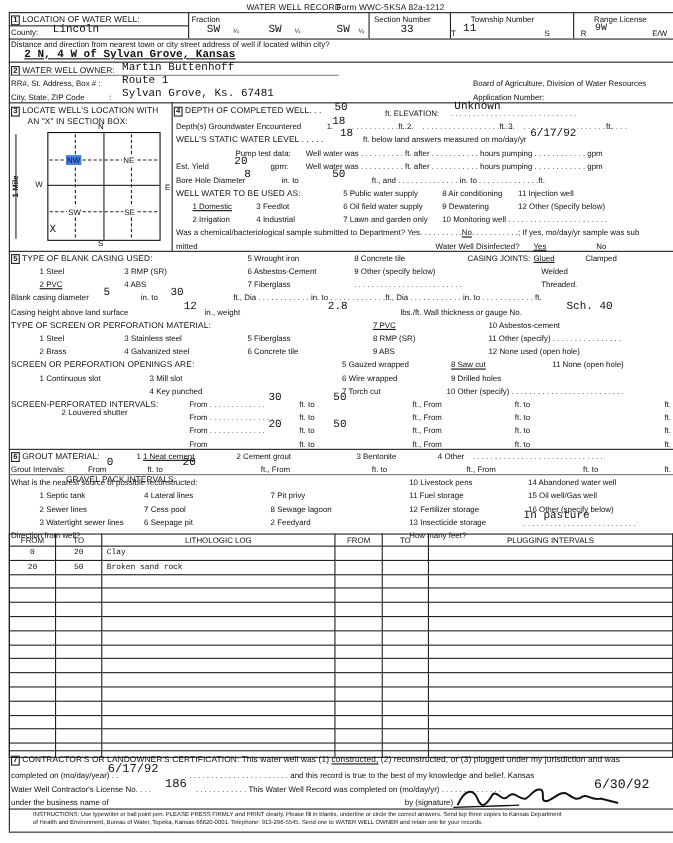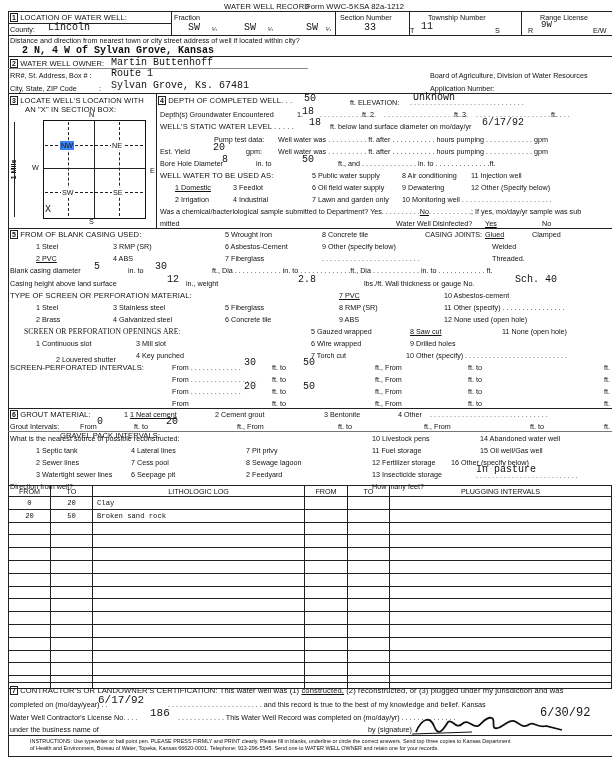"2 N, 4 W of" div.abs { text-decoration: none -> underline }
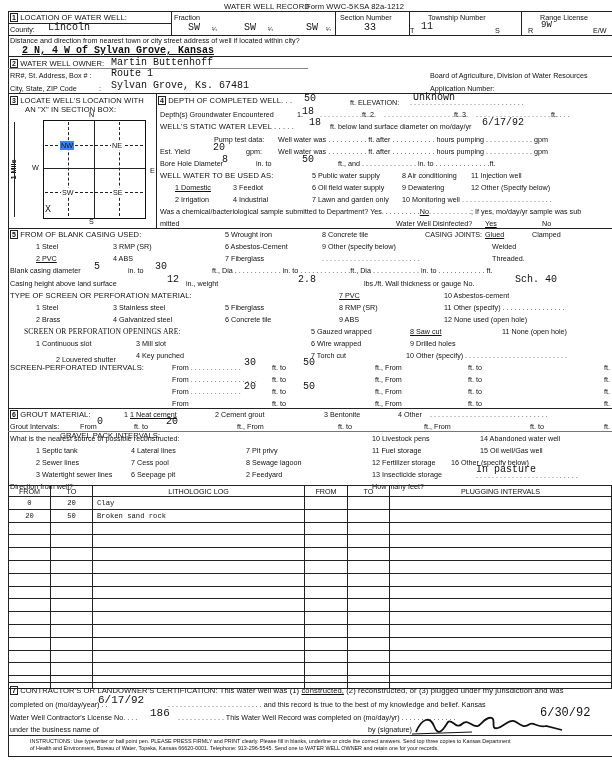"ft. below land surface diameter" div.abs { text: surface diameter -> answers measured }
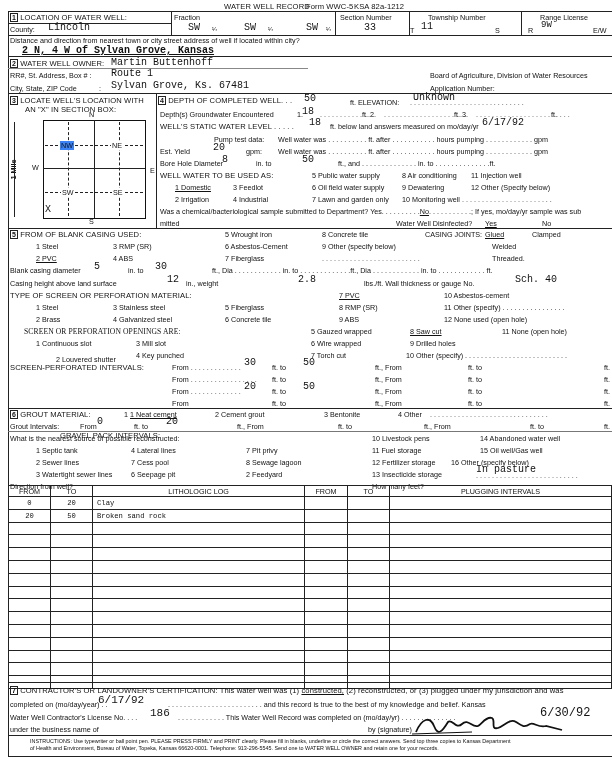"FROM OF BLANK CASING USED:" span { text: FROM -> TYPE }
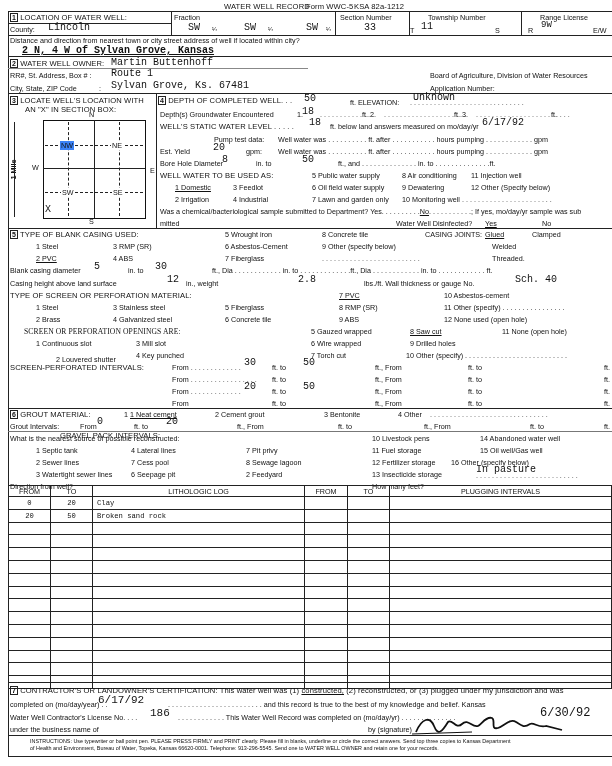"SCREEN OR PERFORATION OPENINGS ARE:" div.abs { font-family: Liberation Serif, serif -> none; left: 24px -> 10px }
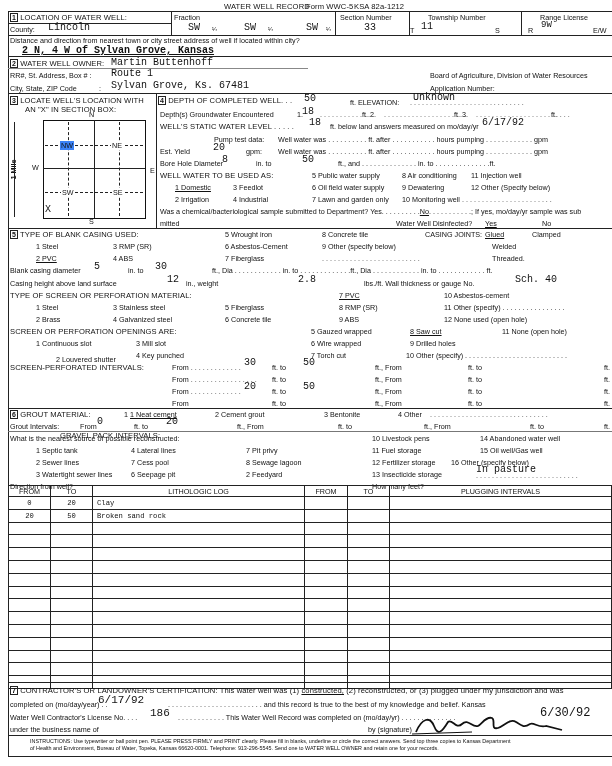"2 Louvered shutter" div.abs { top: 355px -> 370px }
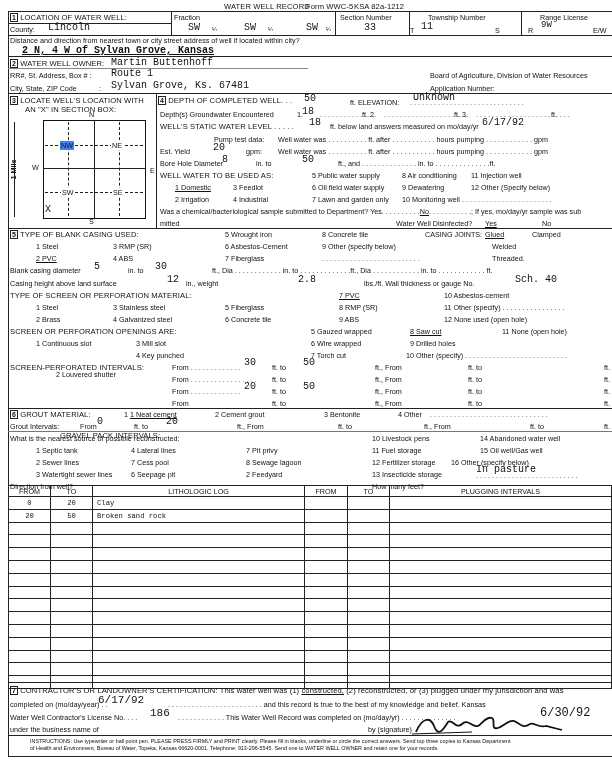"16 Other (specify below)" div.abs { left: 451px -> 480px }
